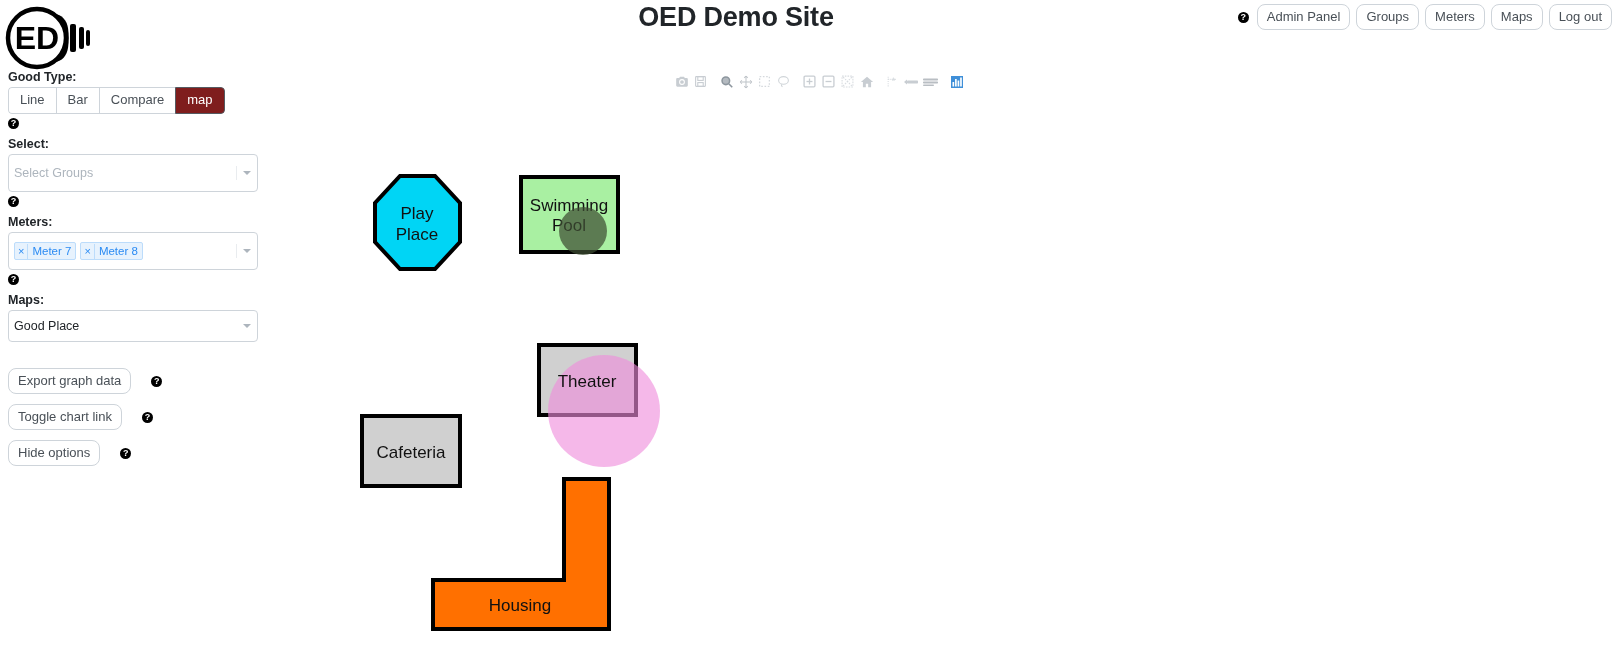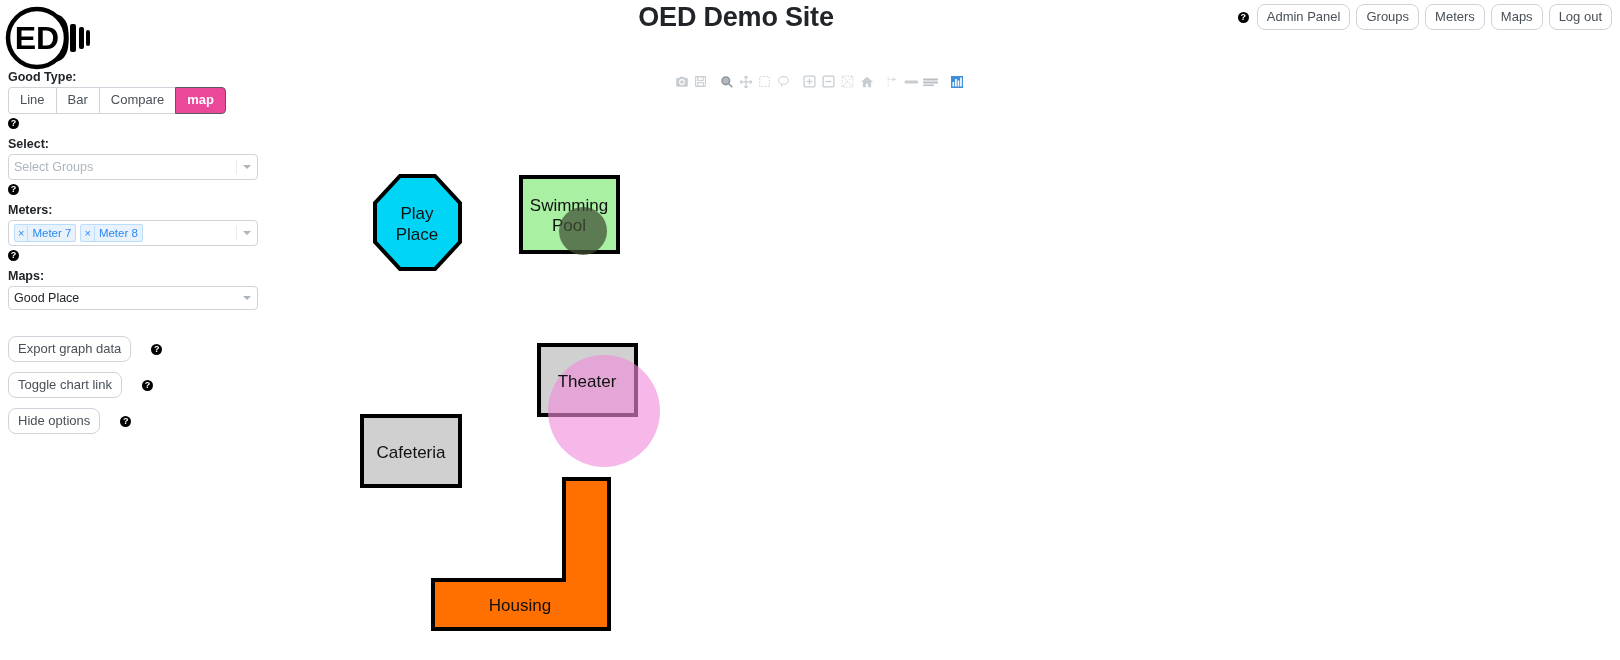"map" .gt-btn.active { background: #ec4899 -> #7f1d1d; font-weight: bold -> none }
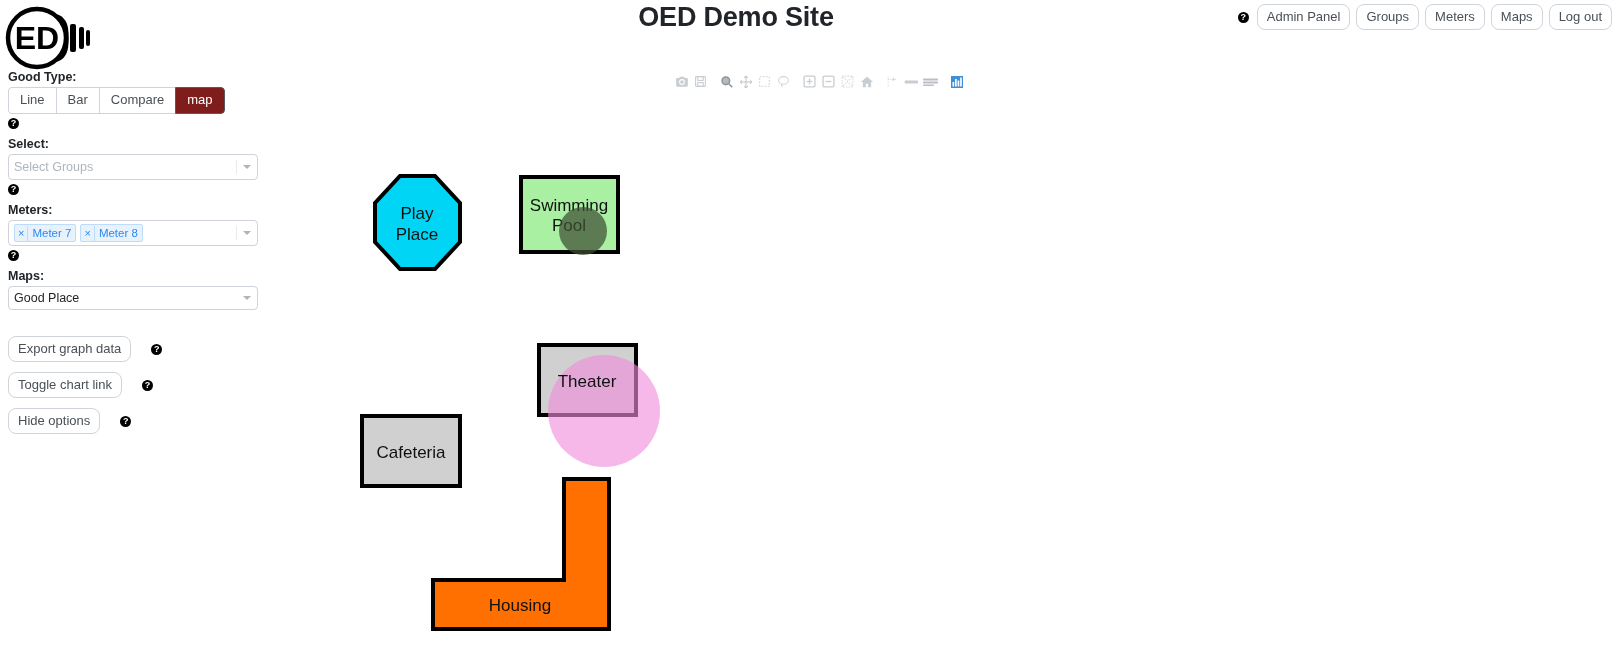"Select Groups" .select-box { height: 26px -> 38px }
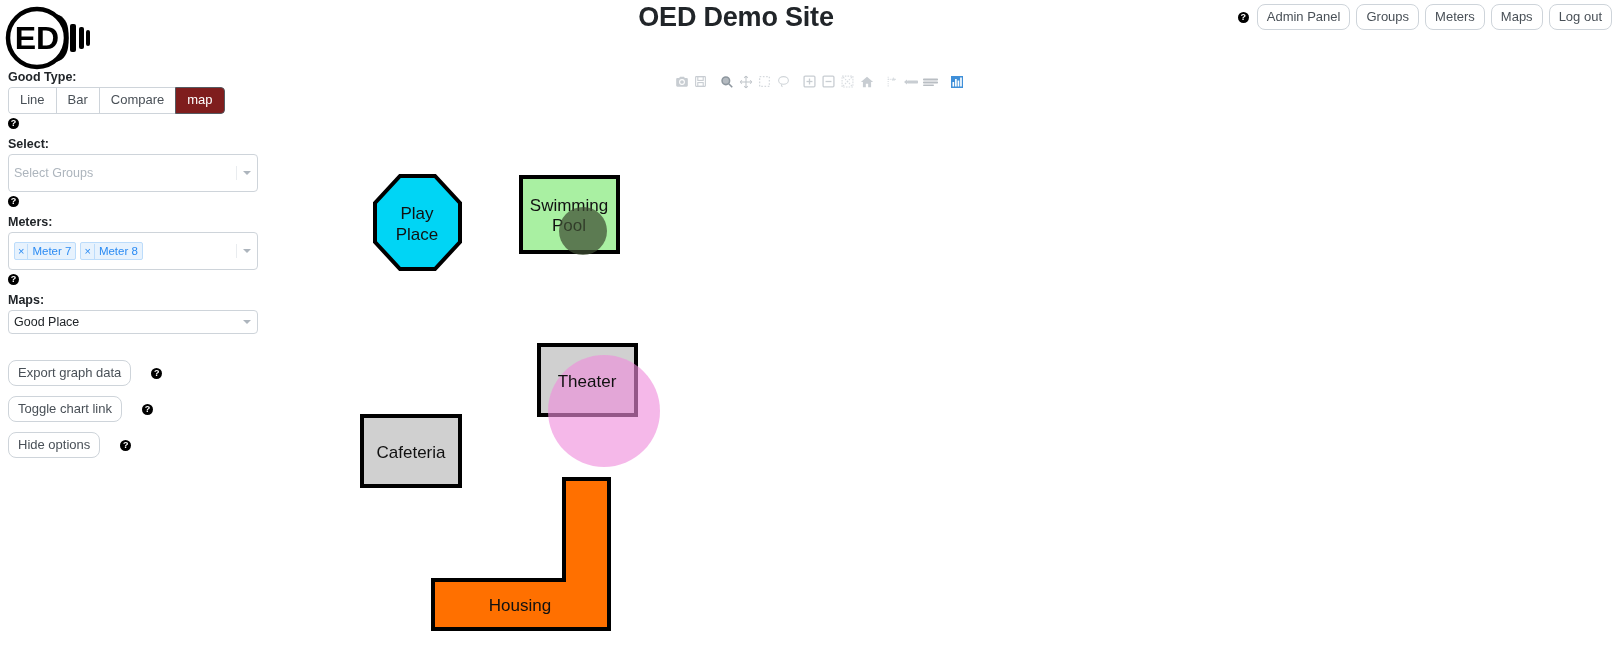"Good Place" div.select-box { height: 24px -> 32px }
